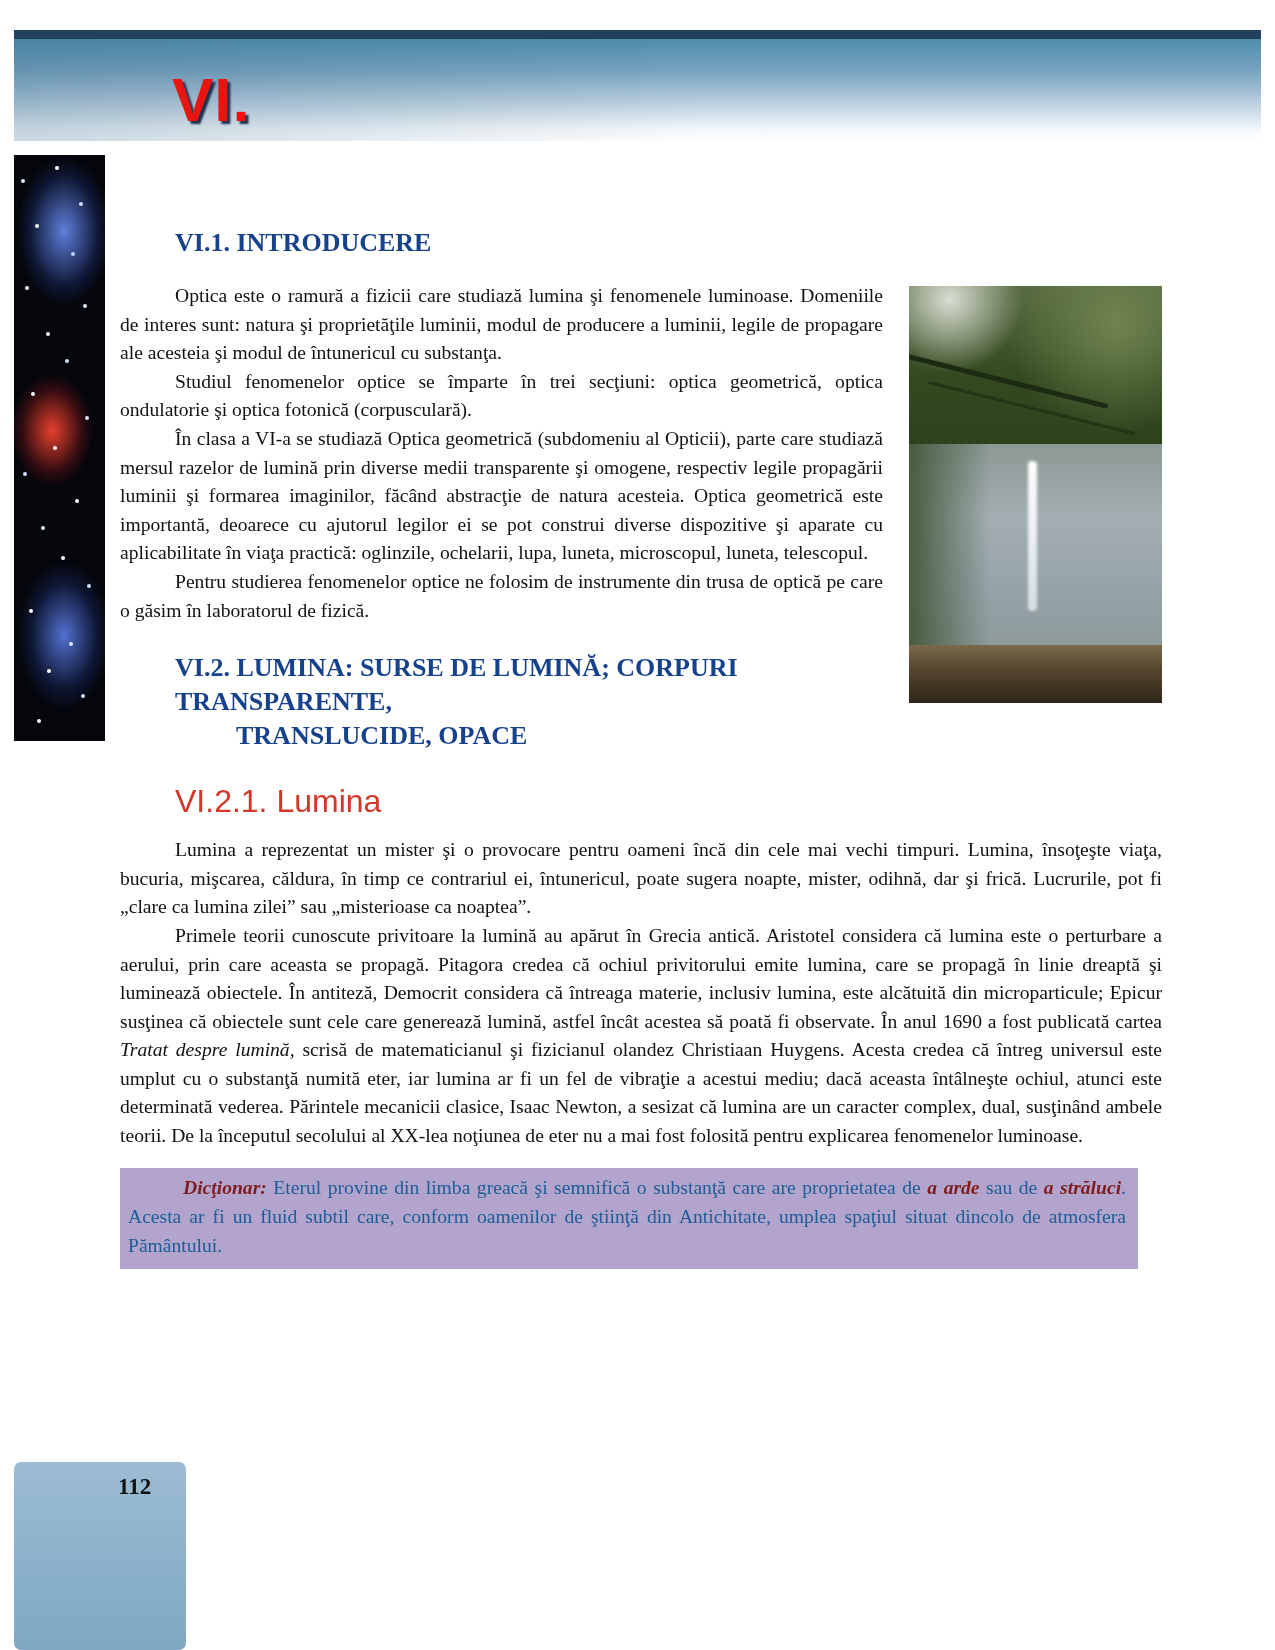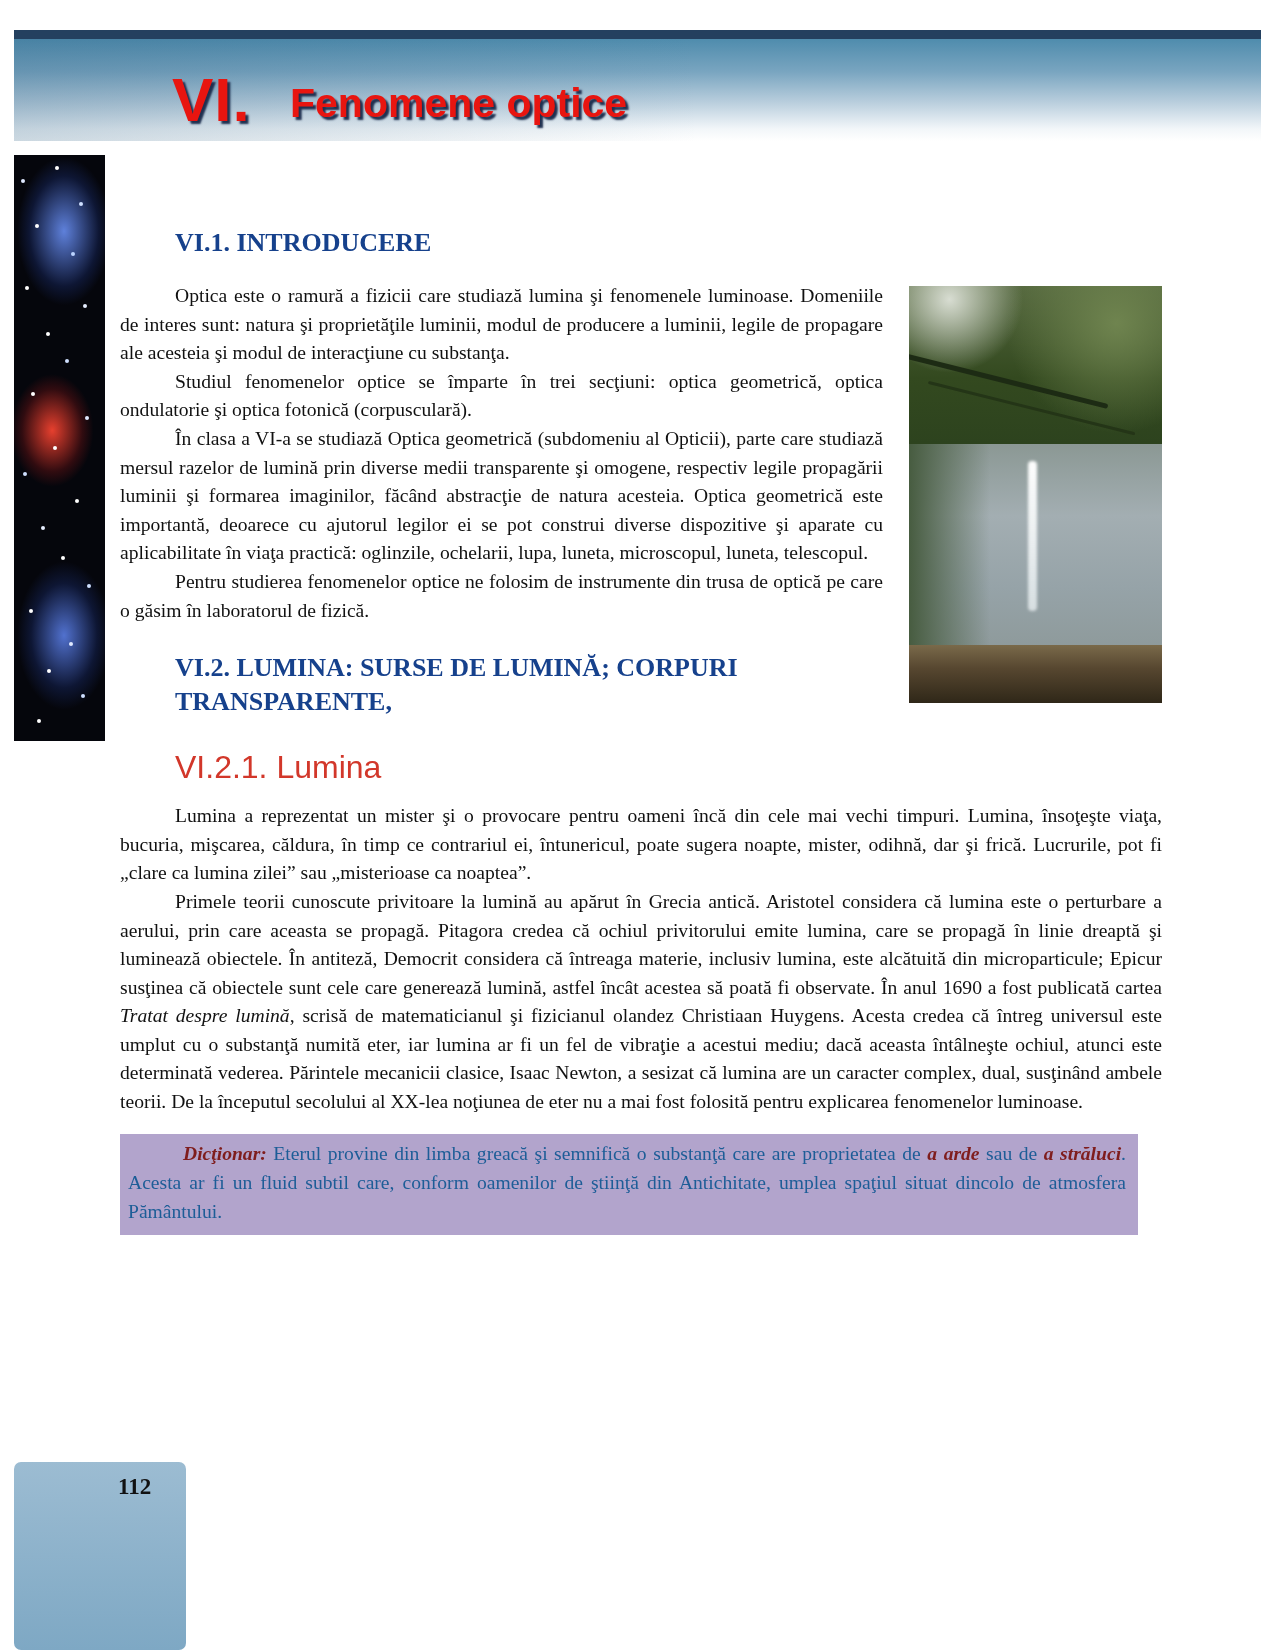"Fenomene optice" span.ch-title { html: <span>Fenomene optice</span> -> none }
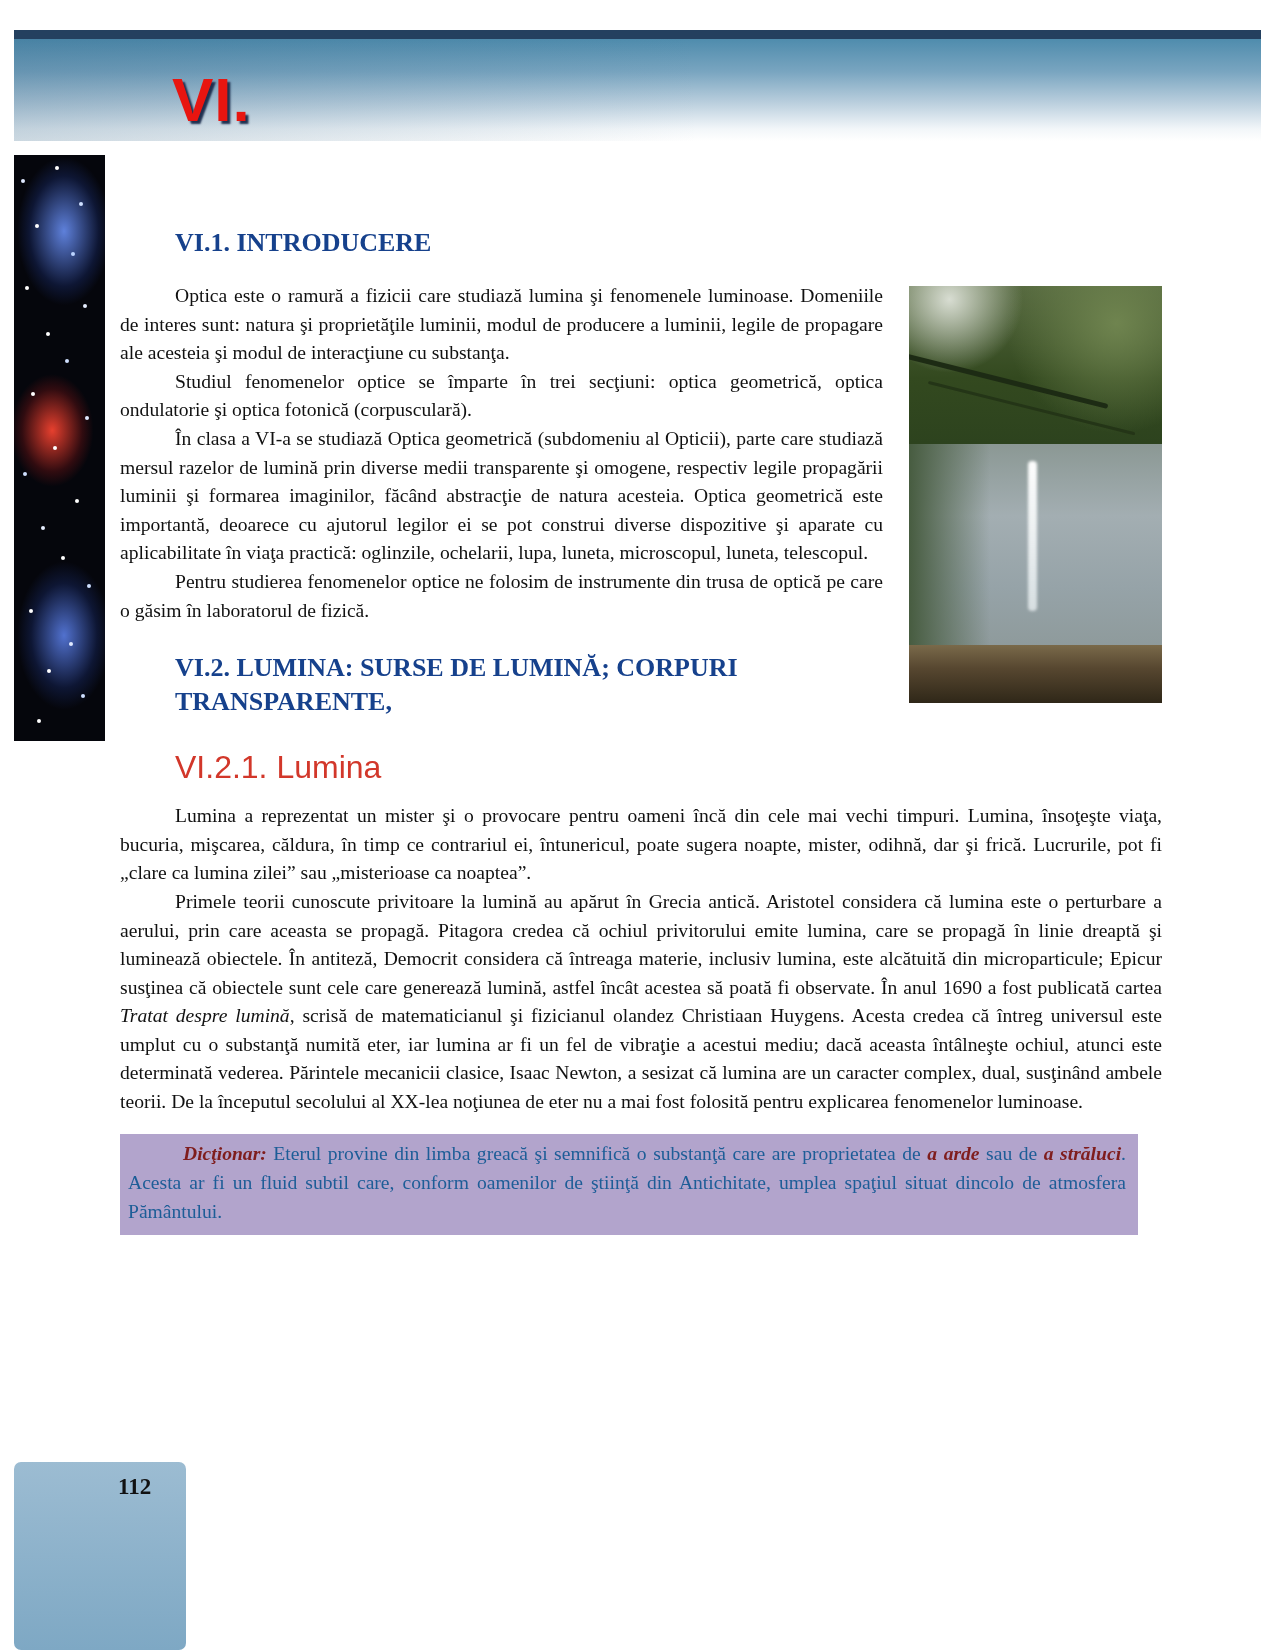"Optica este o ramură a" p { text: interacţiune -> întunericul }
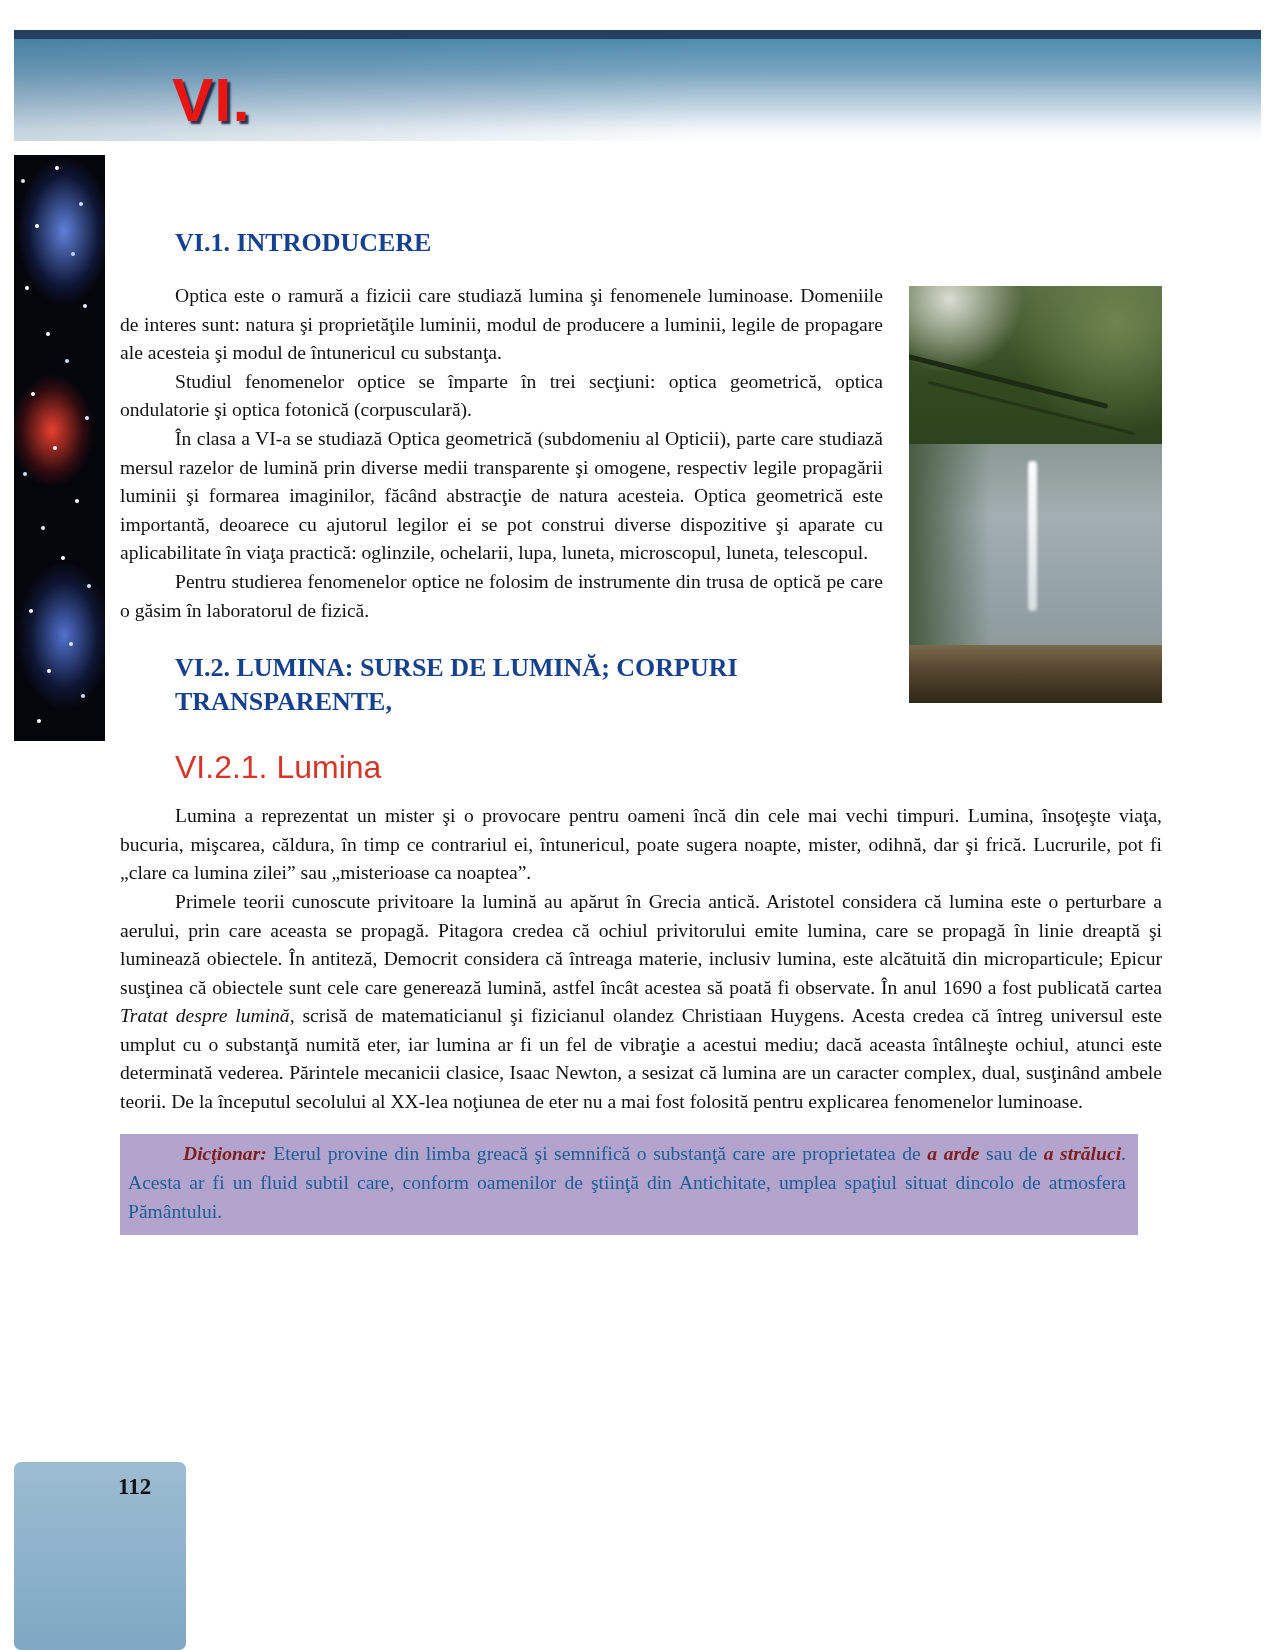"TRANSLUCIDE, OPACE" span.line { html: none -> <span>TRANSLUCIDE, OPACE</span> }
